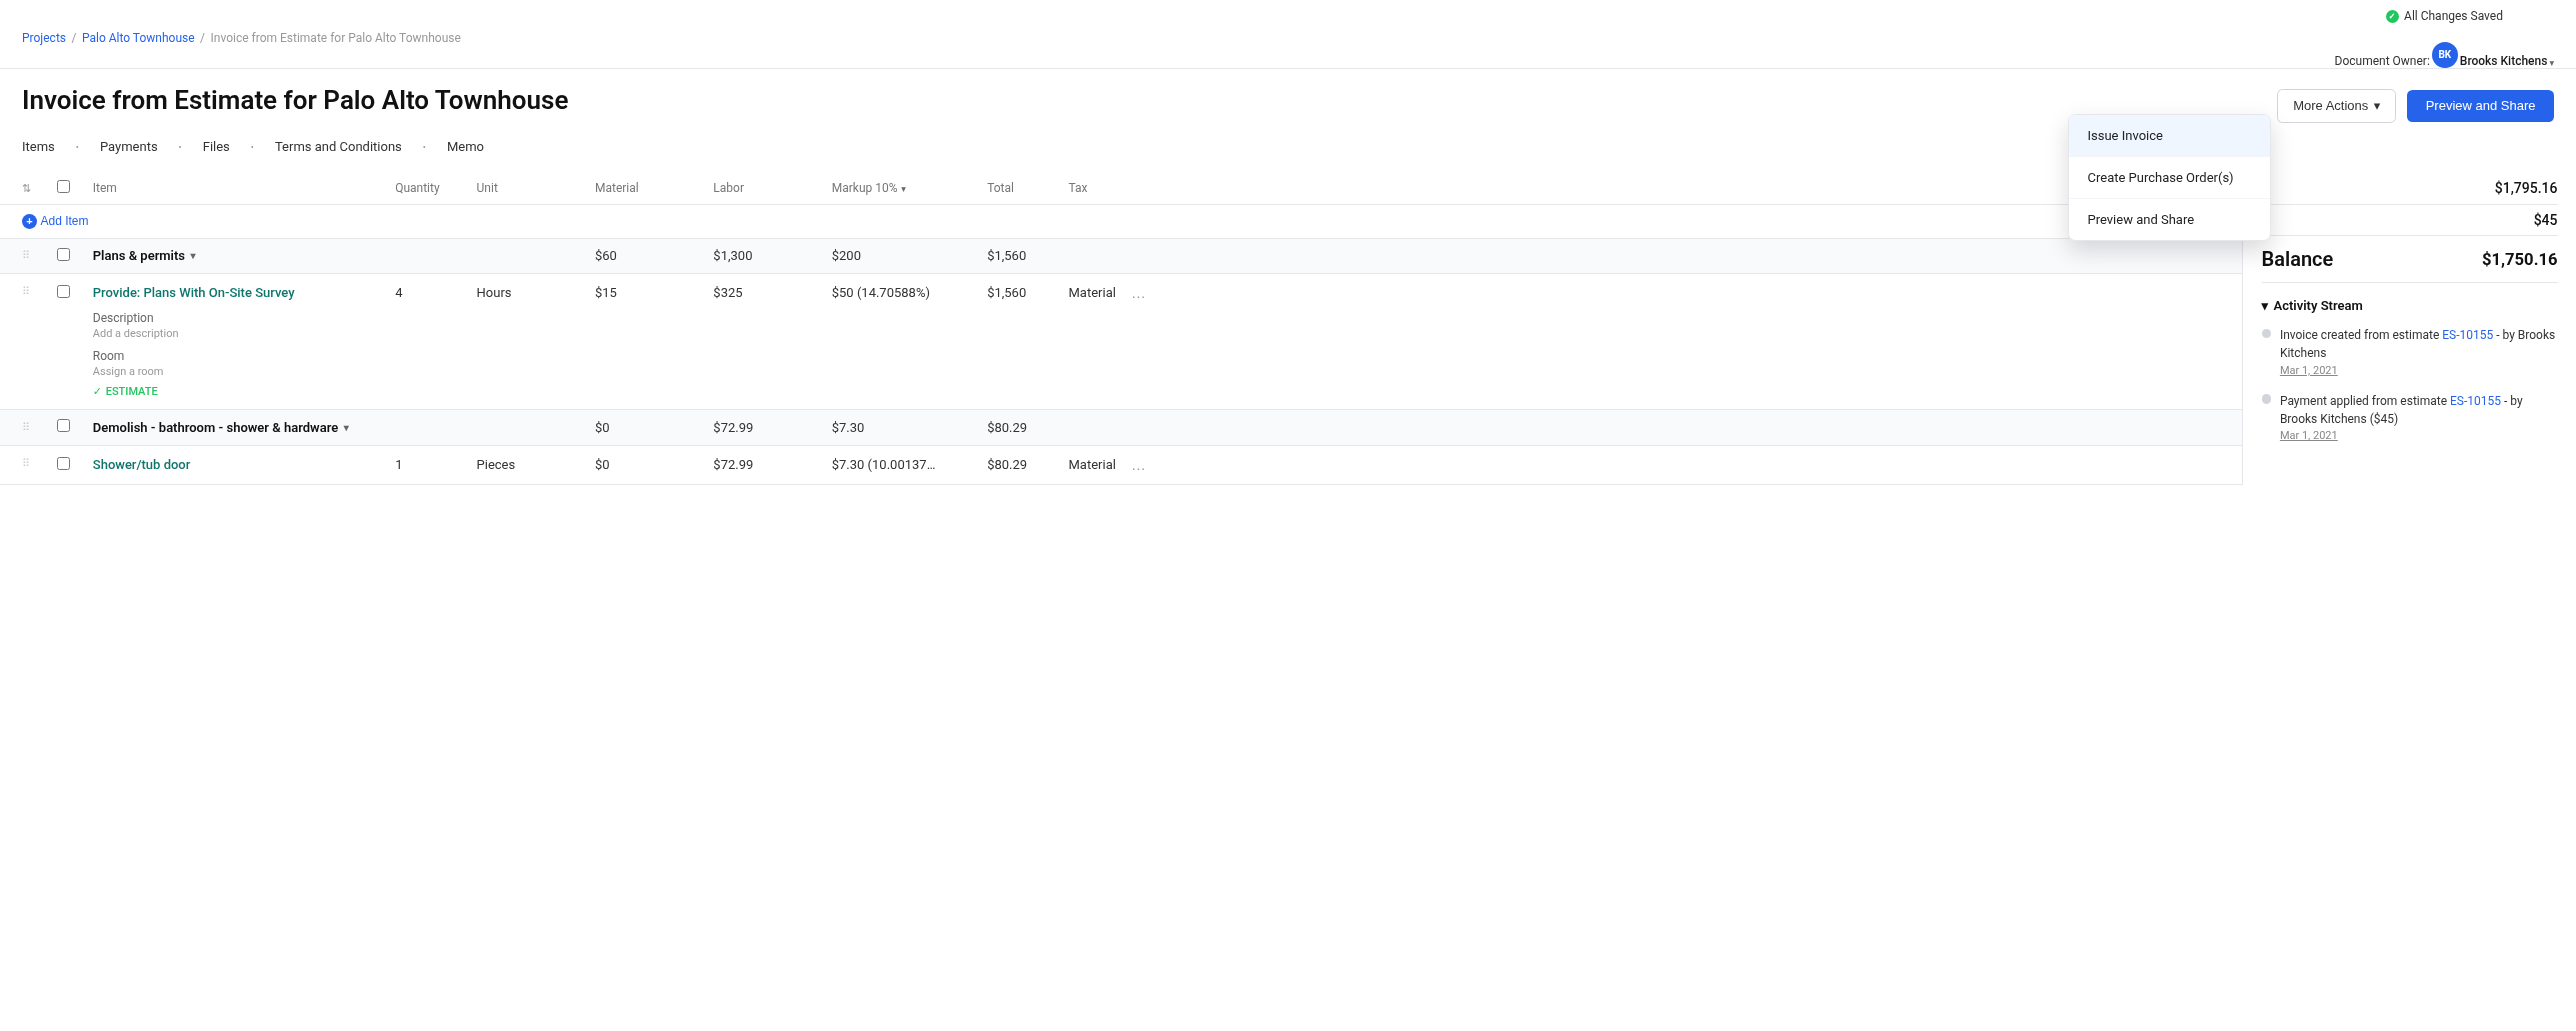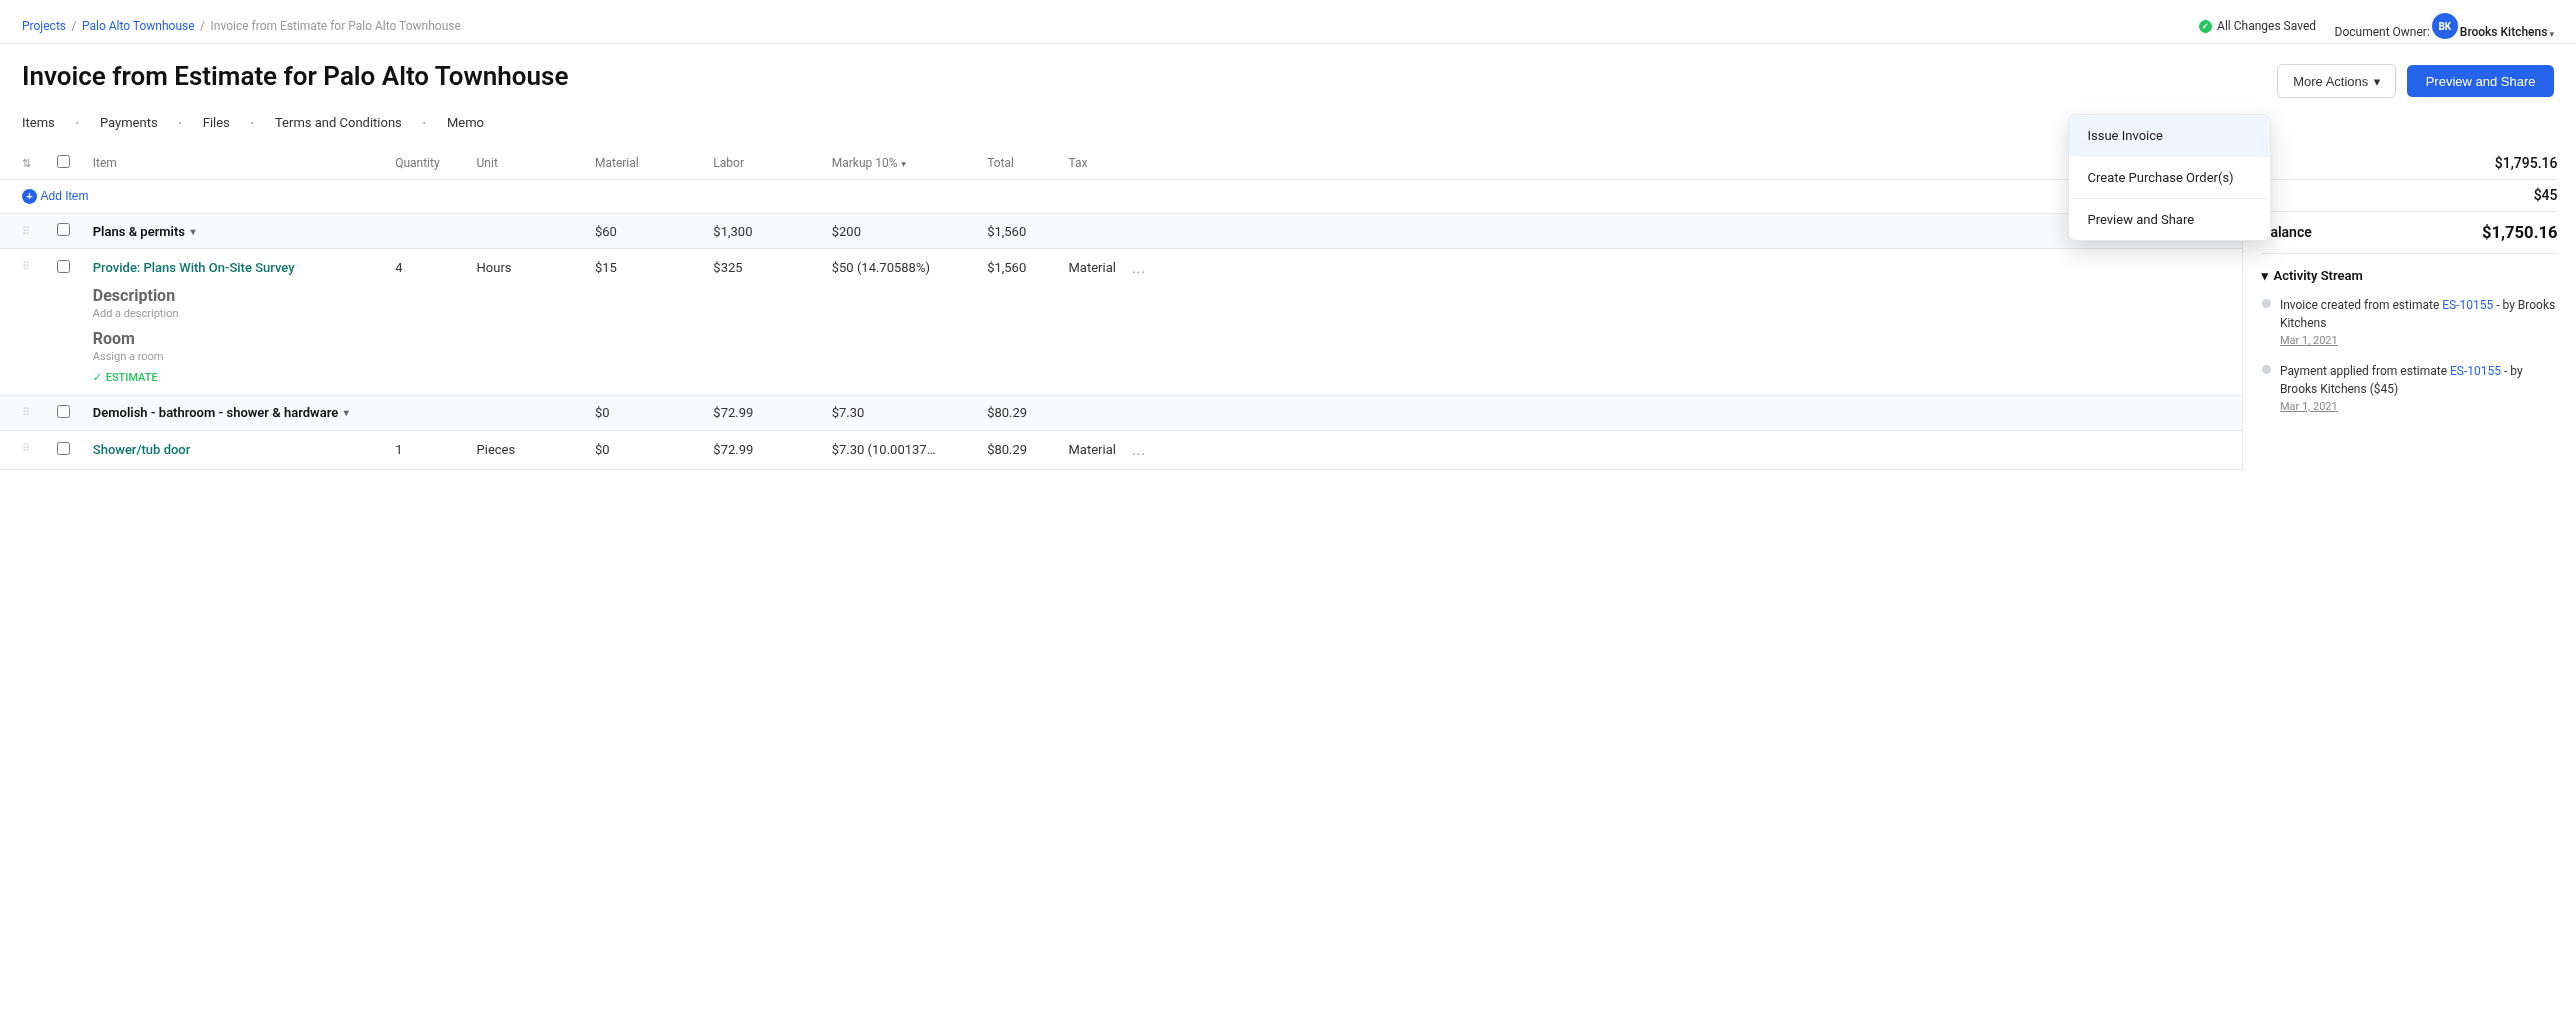"All Changes Saved" .top-bar-right { flex-direction: none -> column }
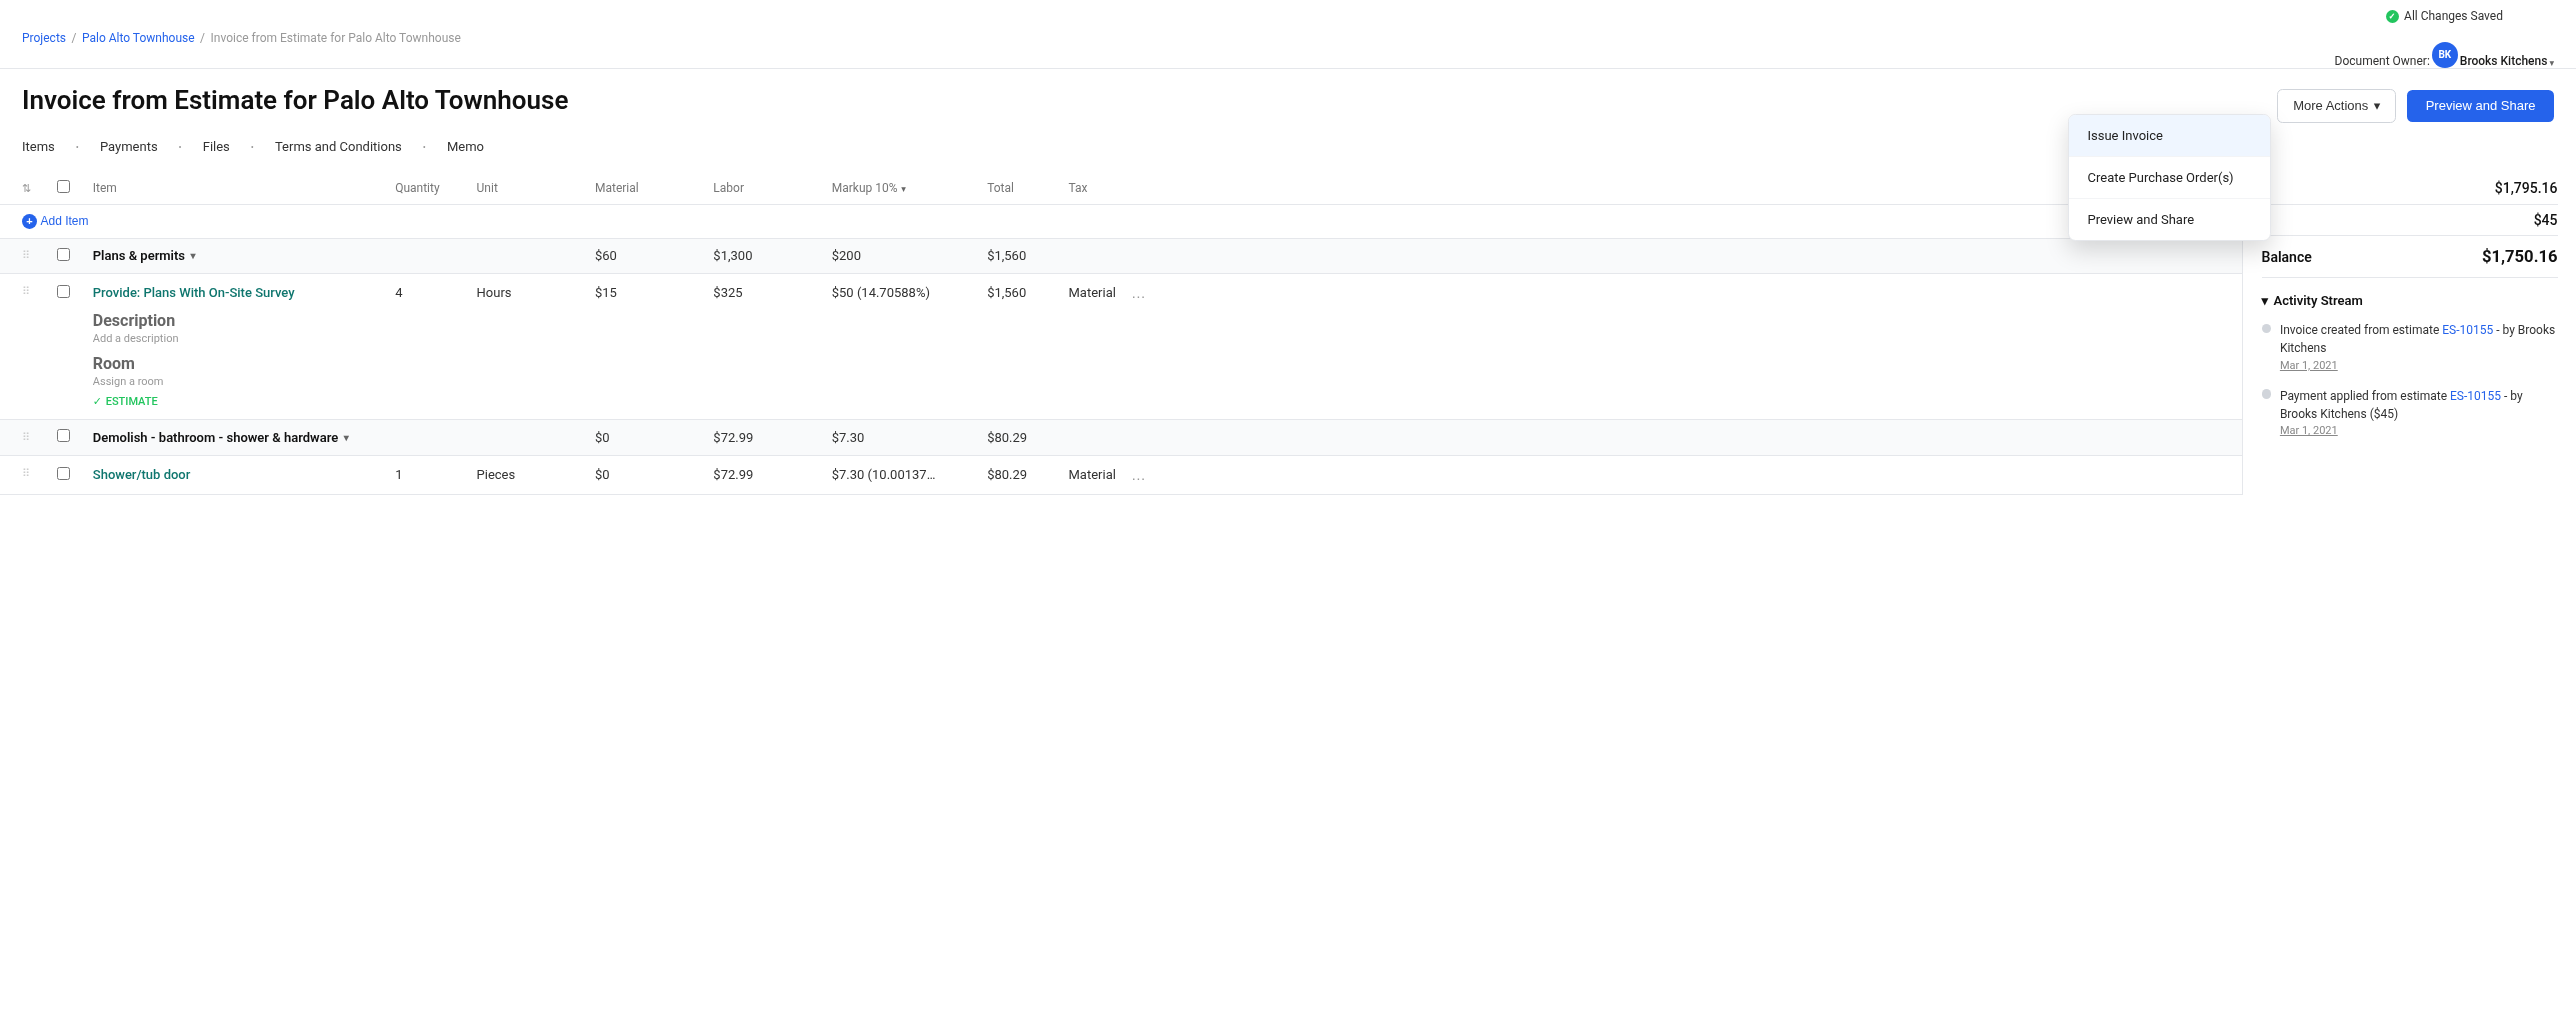"Balance" .sidebar-balance-label { font-size: 14px -> 20px }
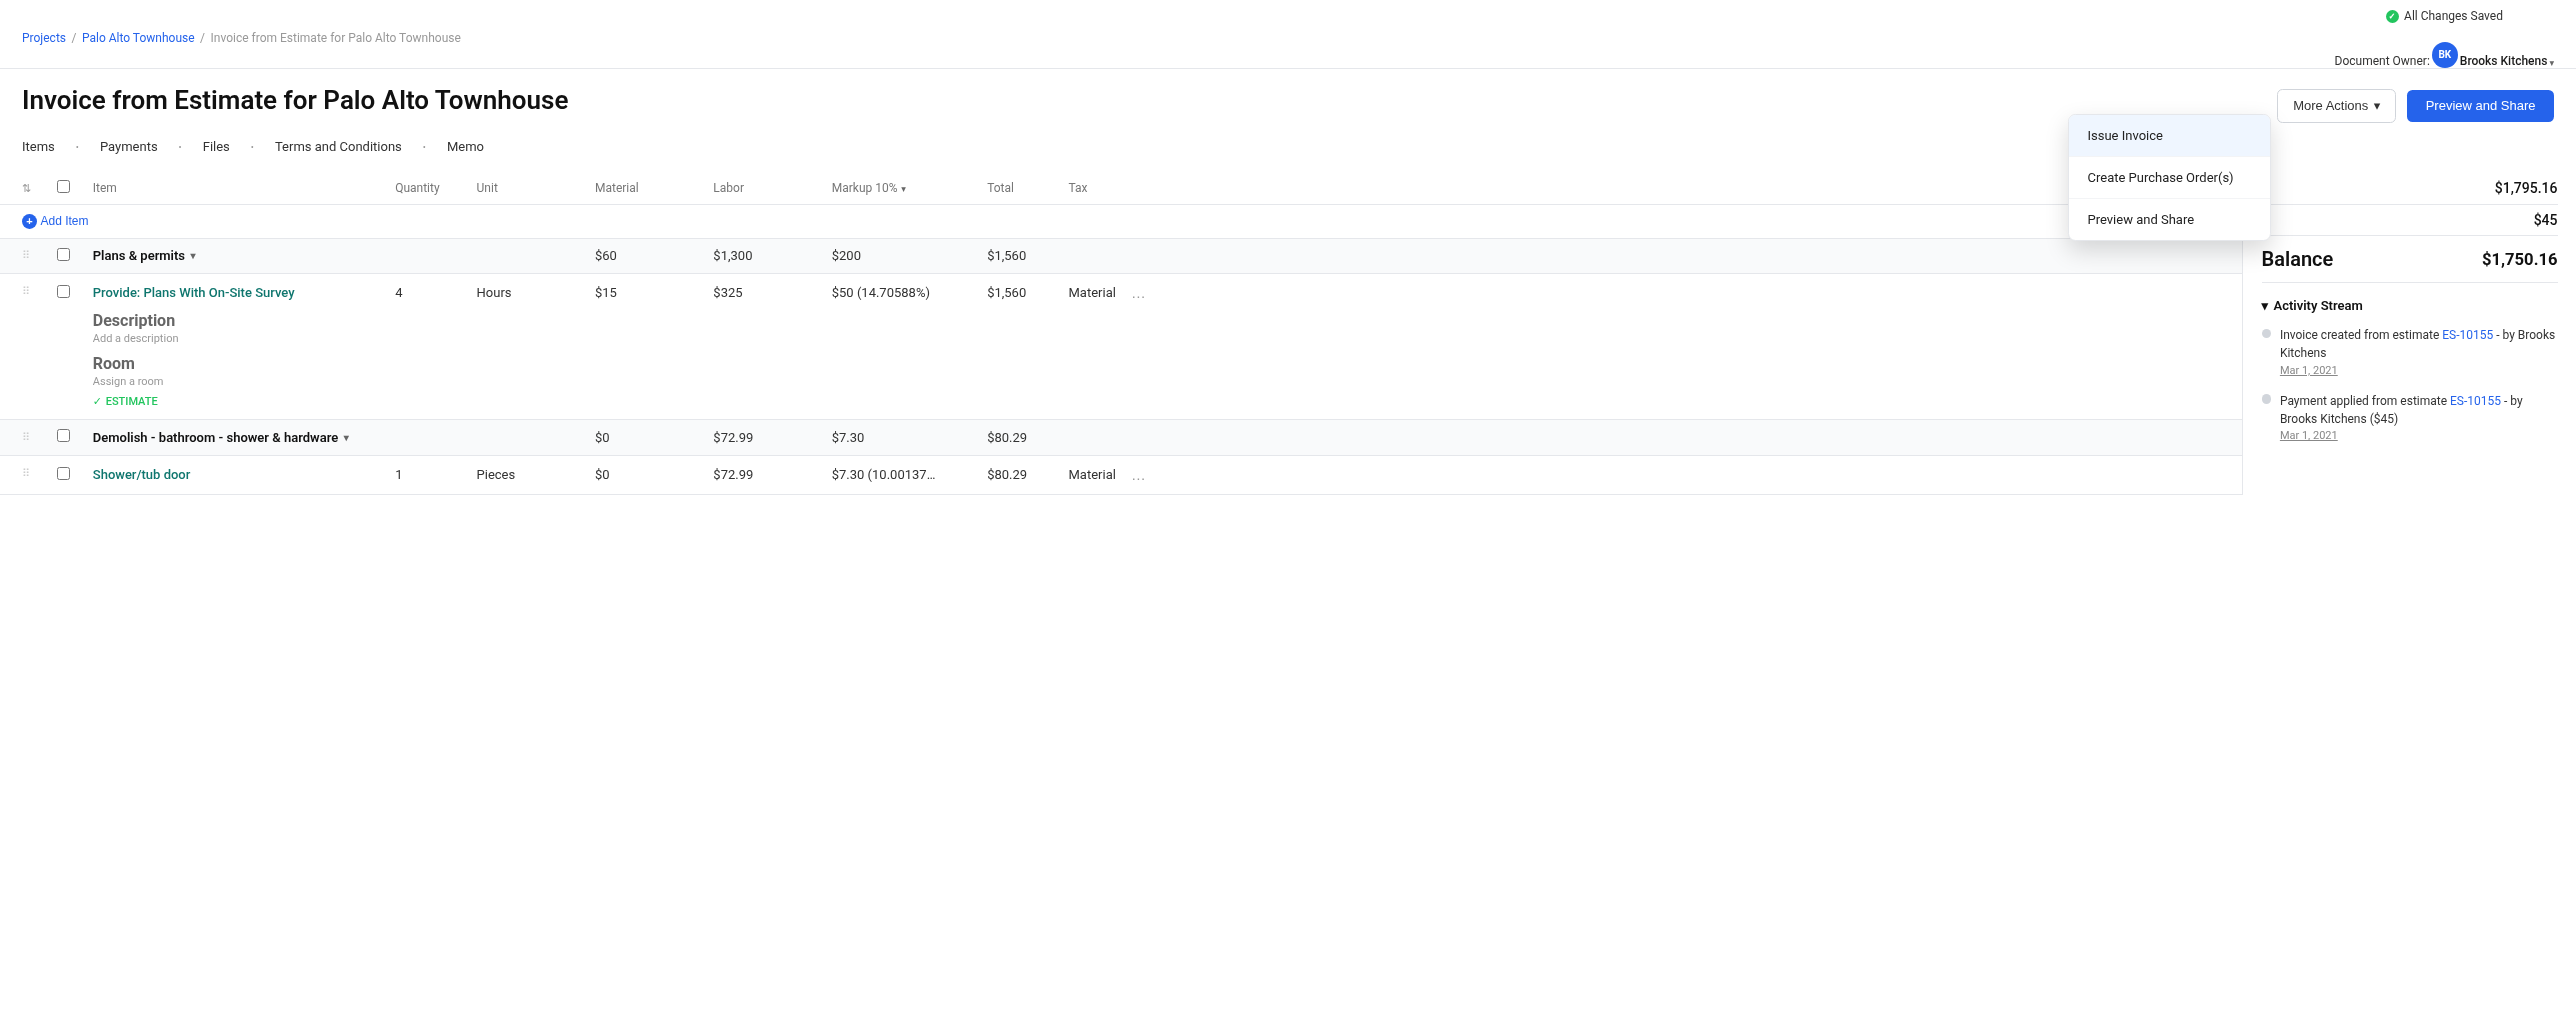"Description" .detail-label { font-size: 16px -> 12px; font-weight: 700 -> 400 }
